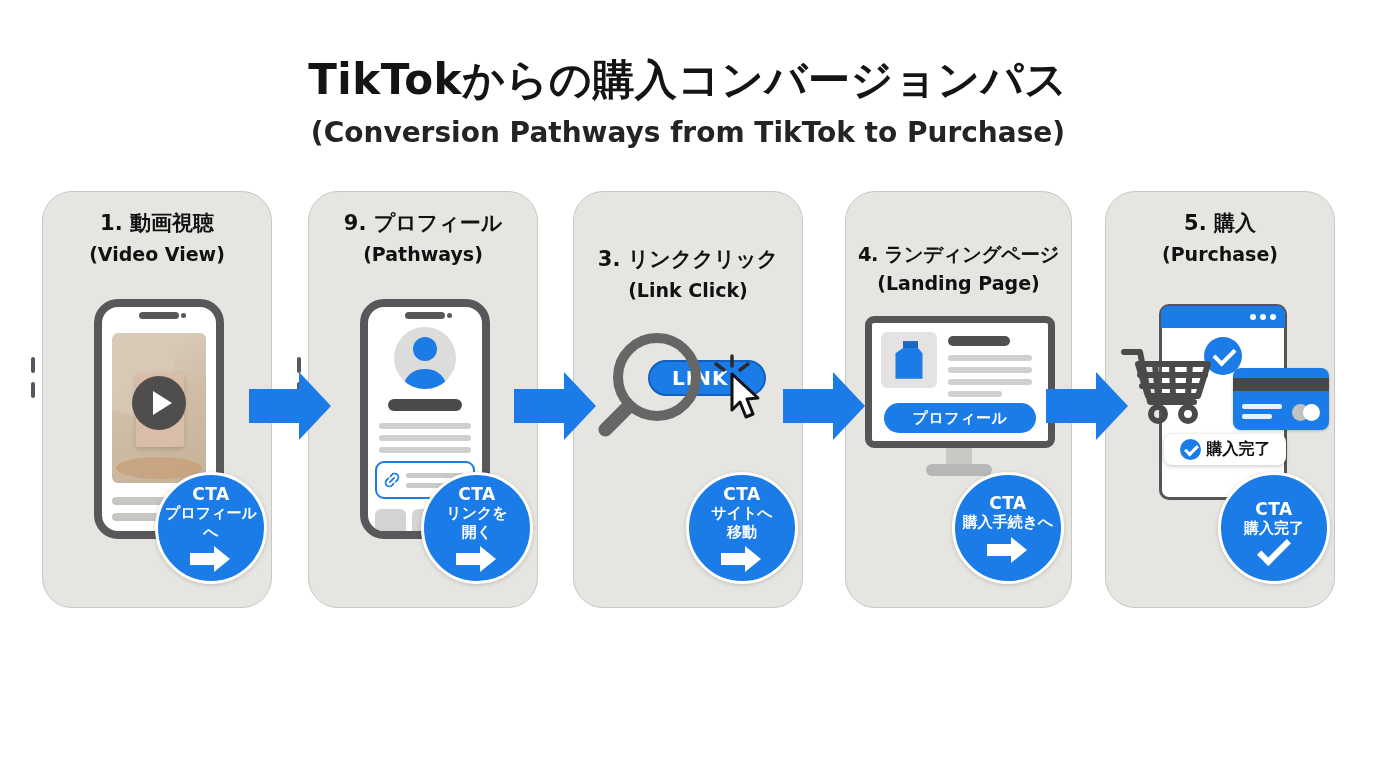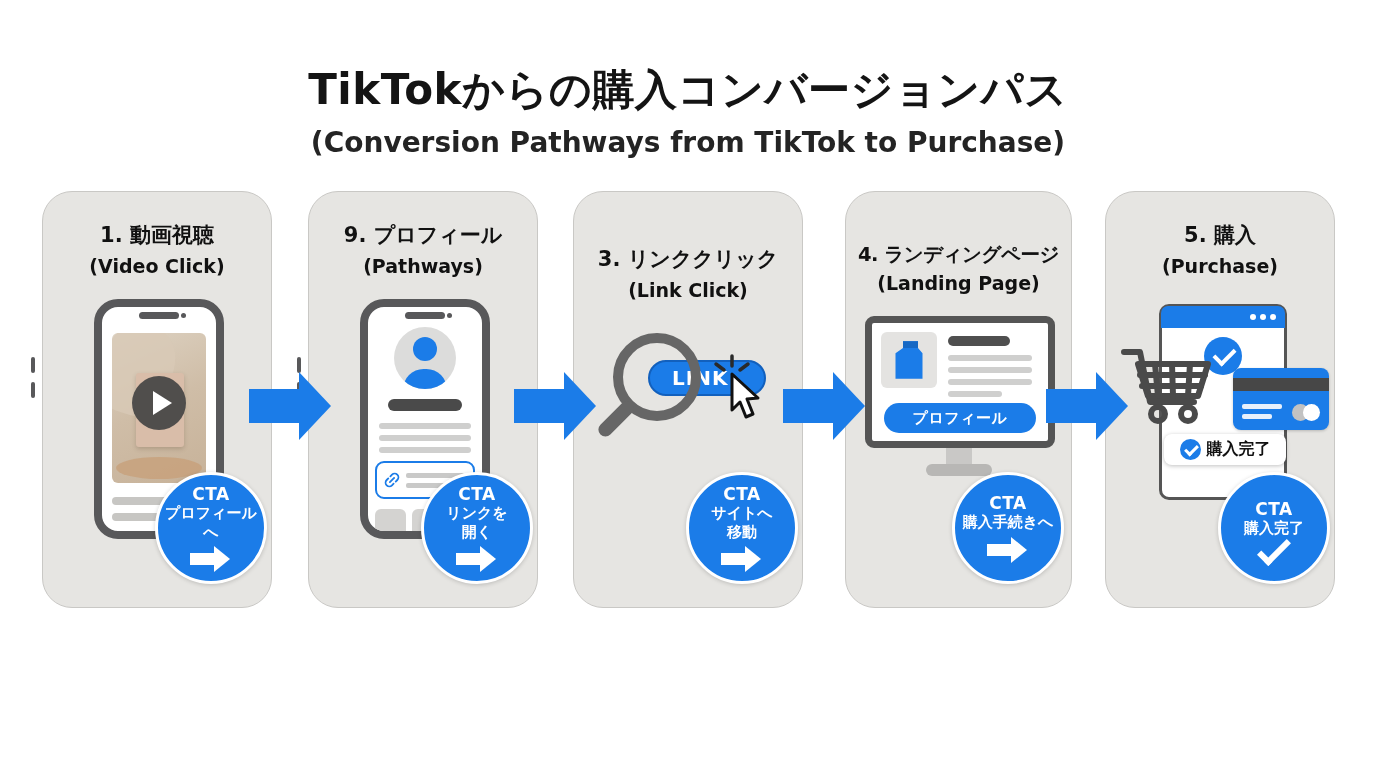"TikTokからの購入コンバージョンパス" .header { top: 62px -> 52px }
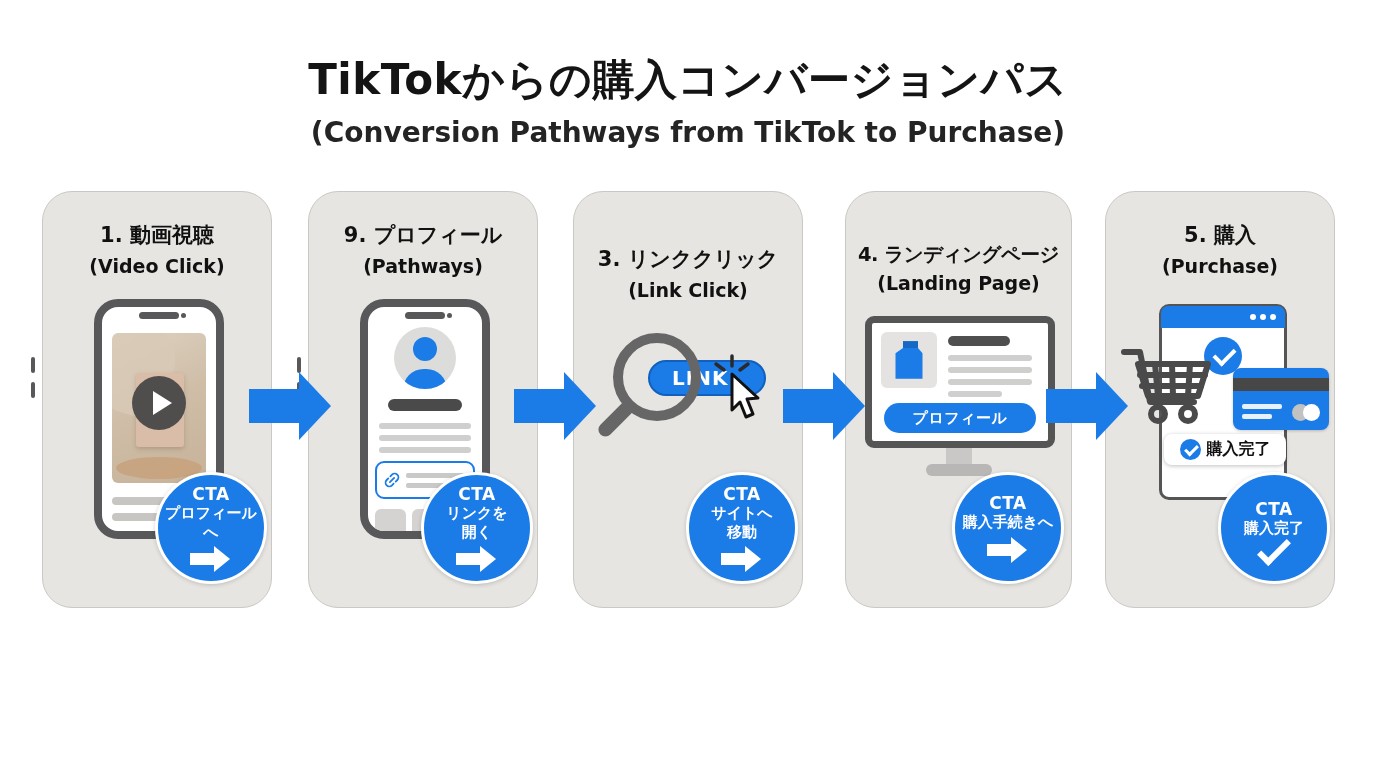"1. 動画視聴" .card-head { padding-top: 28px -> 16px }
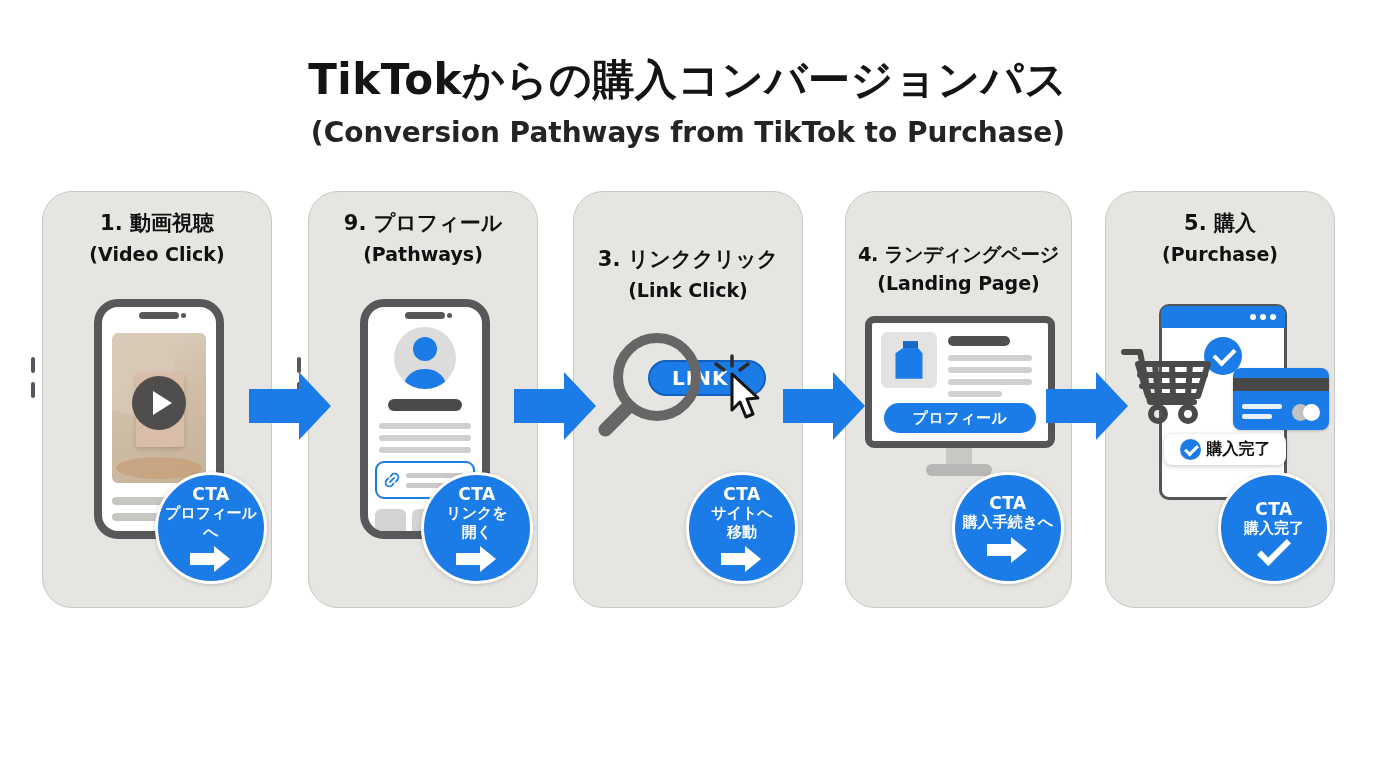"(Video Click)" div.head-en { text: Click -> View }
